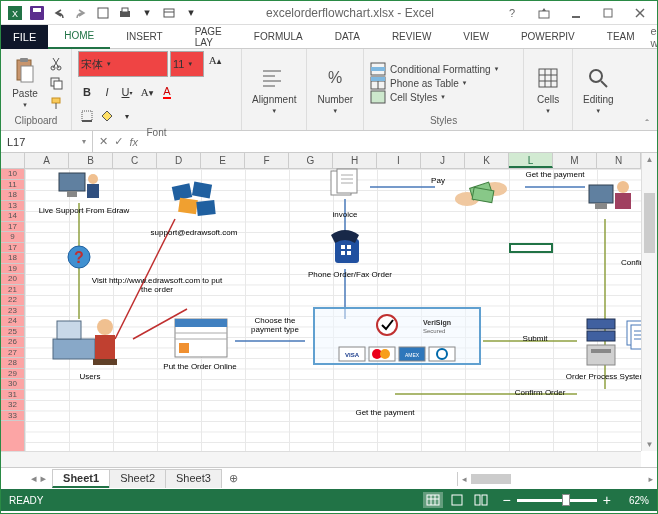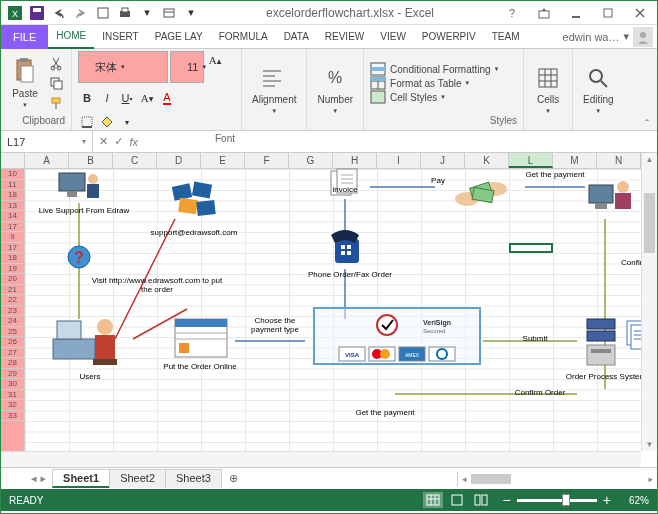"FILE" .file-tab { background: #8b5cf6 -> #0f172a }
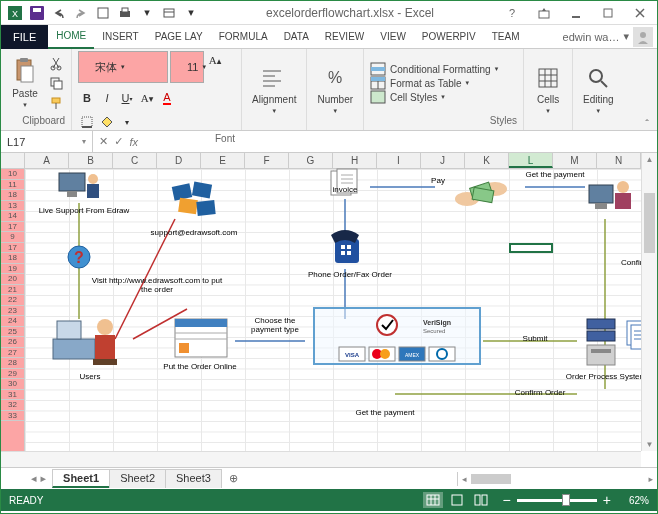"HOME" .tab { padding: 4px 8px -> 4px 16px }
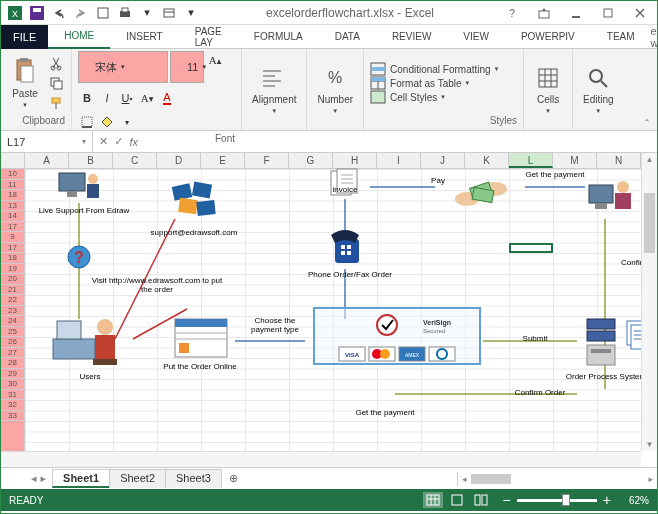"宋体" .font-sel { background: #fca5a5 -> #ef4444; height: 32px -> 26px; padding: 1px 16px -> 1px 2px }
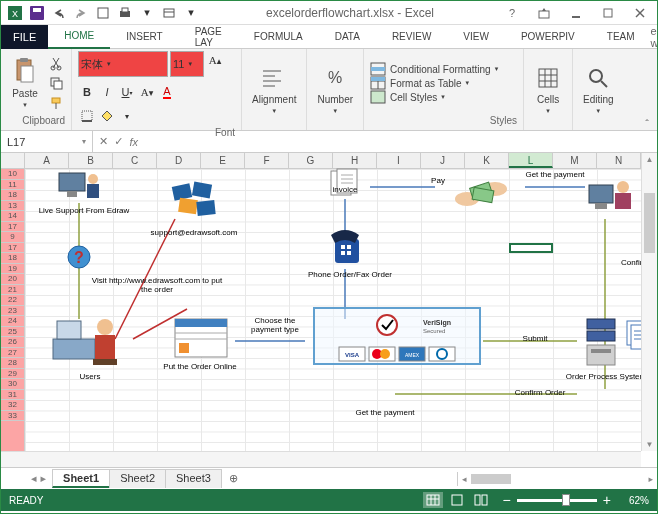"Format as Table" span { text: Format -> Phone }
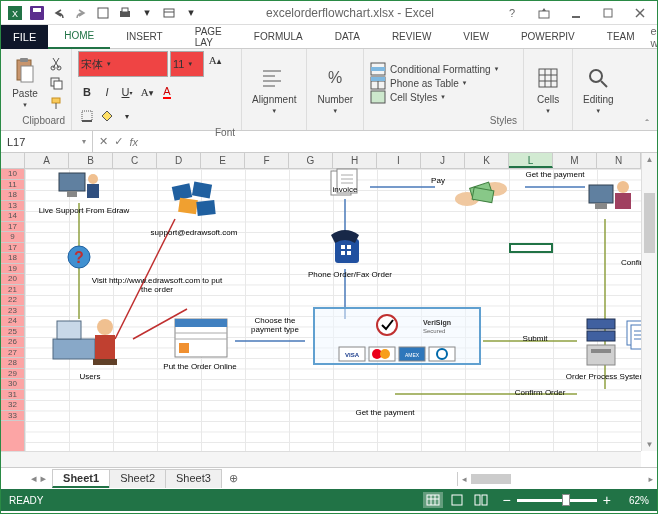"Clipboard" .rgroup-label { text-align: right -> center }
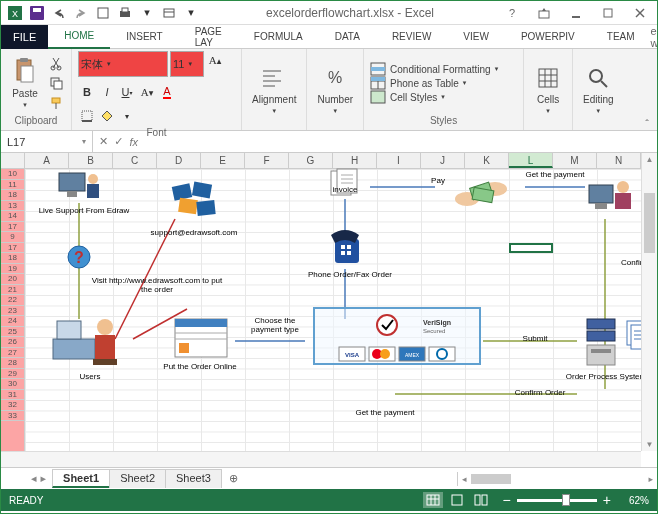"invoice" div.shape-label { top: 17px -> 42px }
